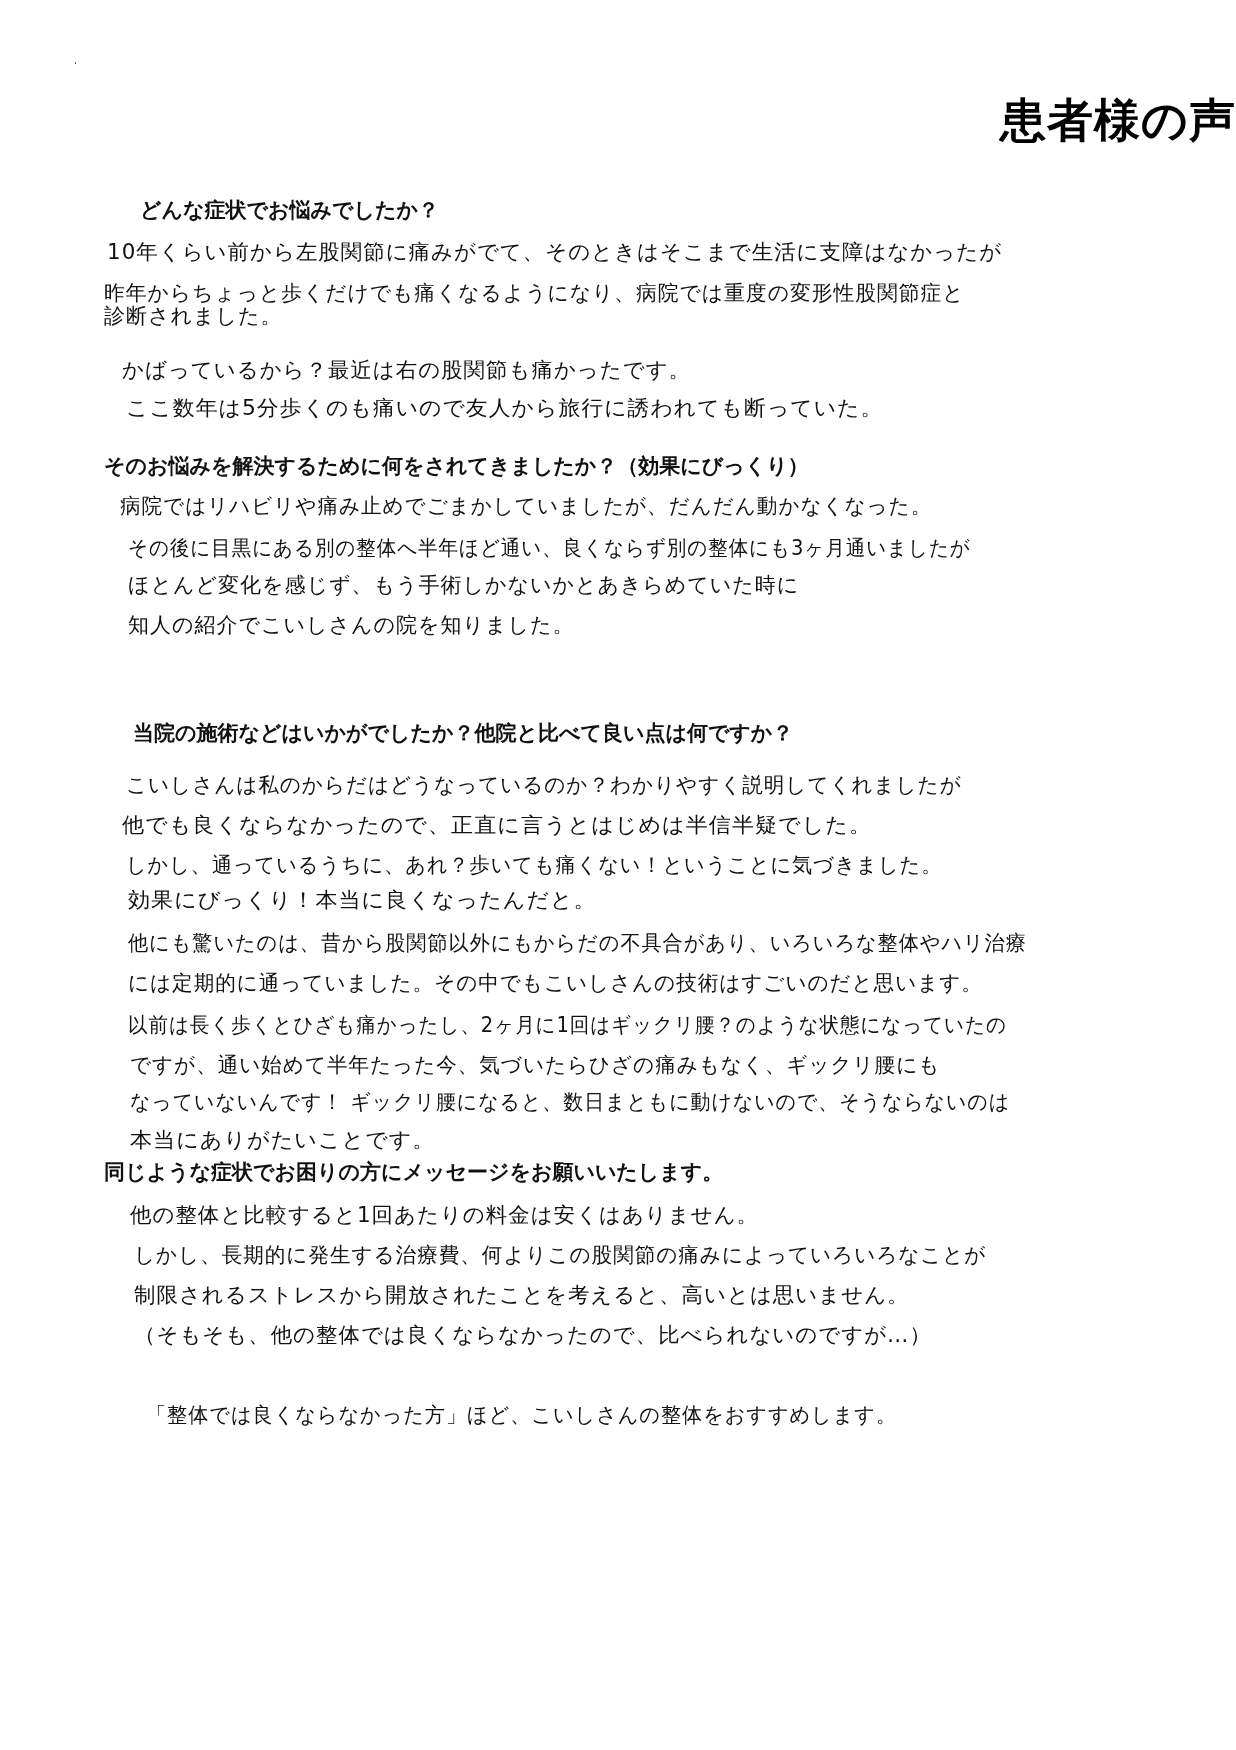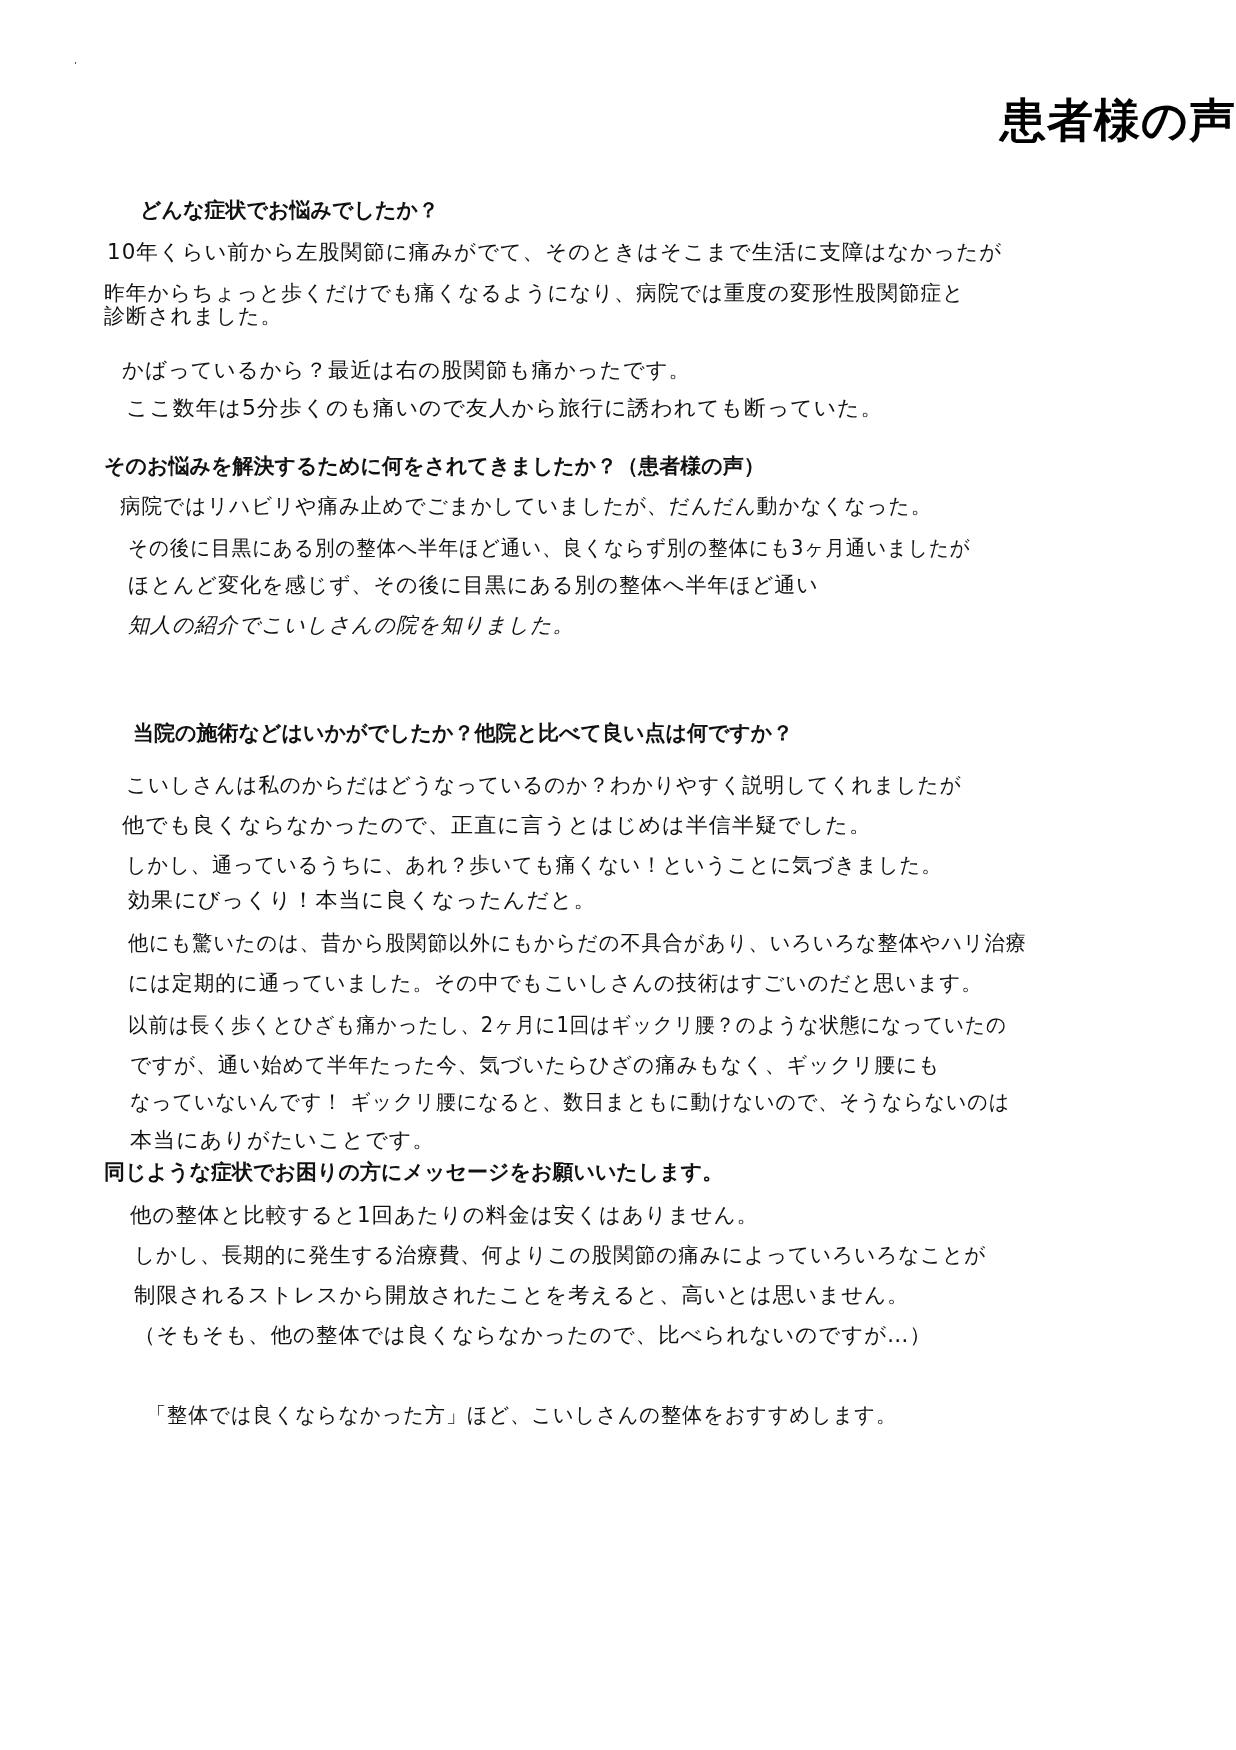"そのお悩みを解決するために何をされてきましたか？（患者様の声）" div.question { text: 患者様の声 -> 効果にびっくり }
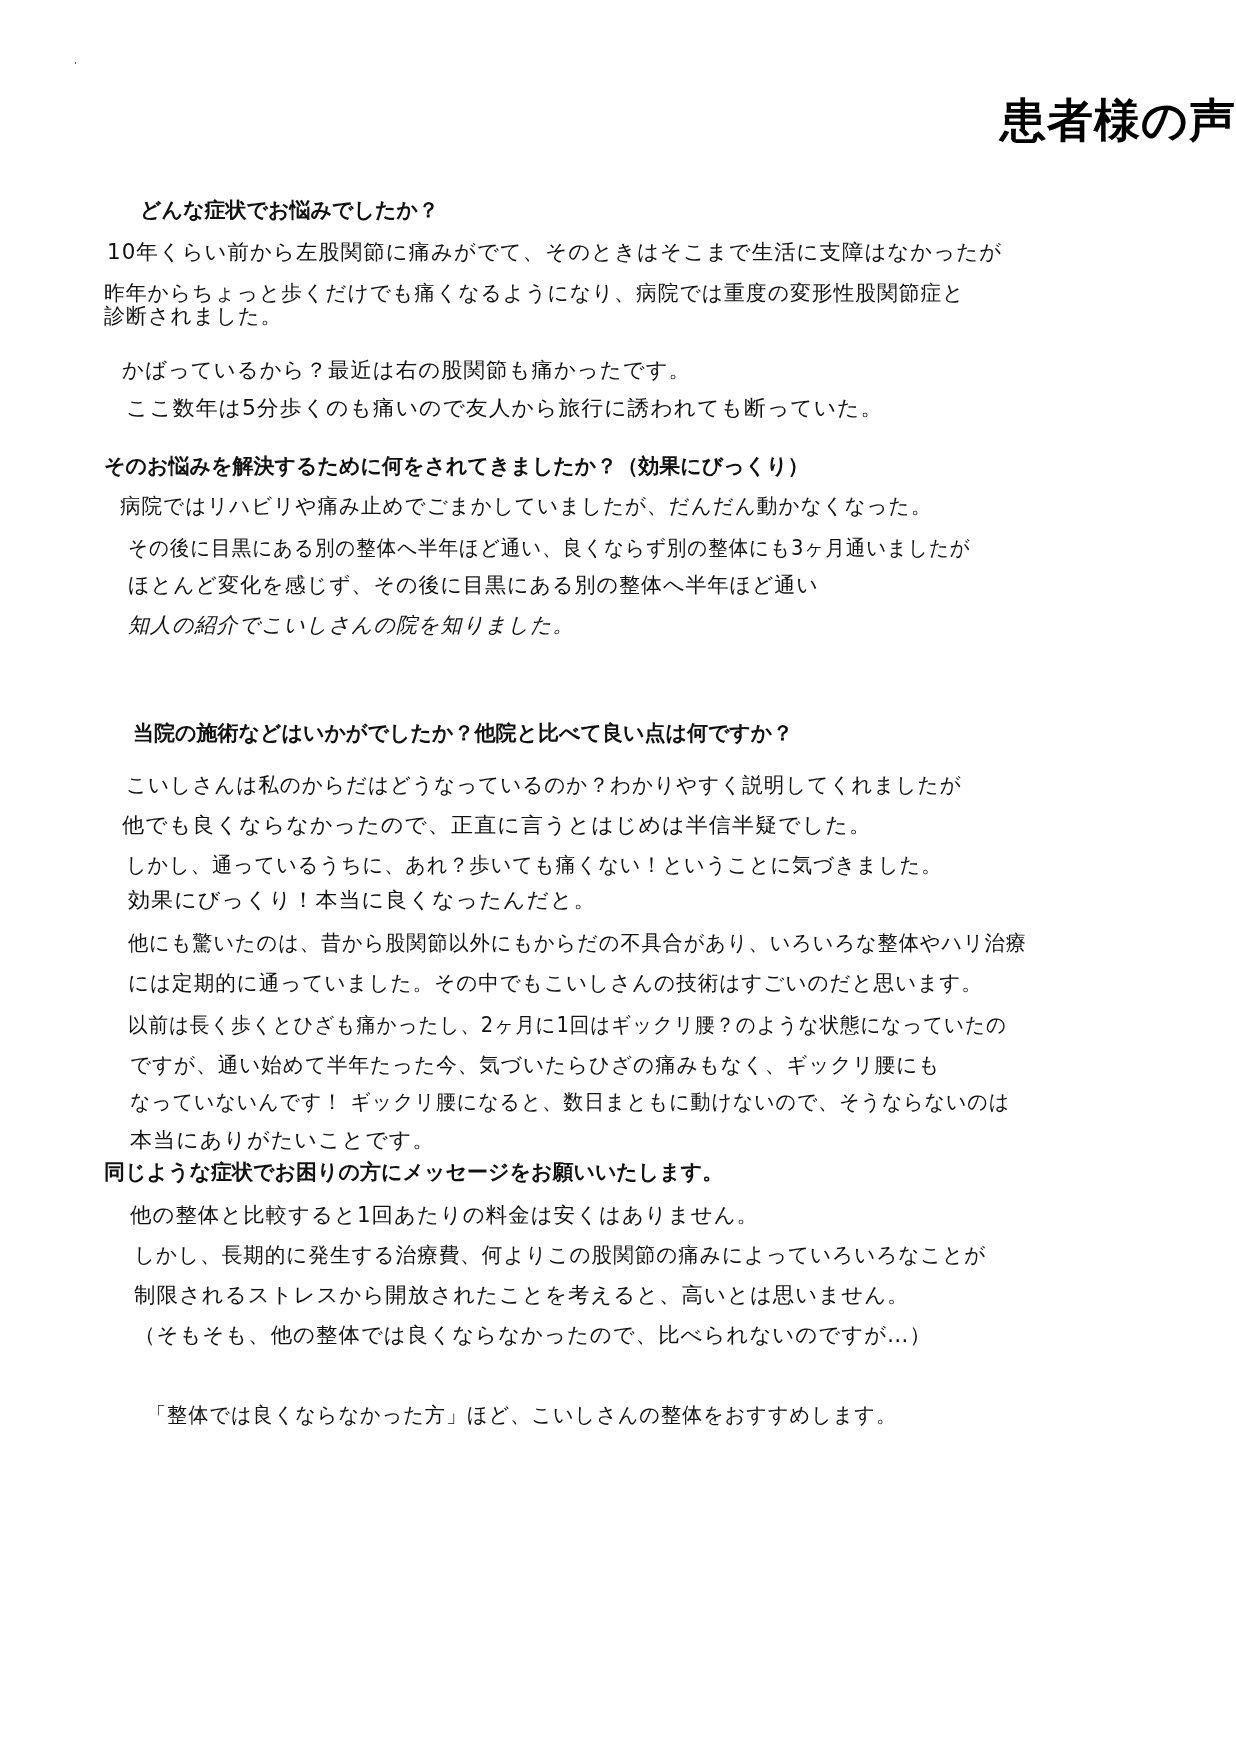"ほとんど変化を感じず、その後に目黒にある別の整体へ半年ほど通い" div.hand { text: その後に目黒にある別の整体へ半年ほど通い -> もう手術しかないかとあきらめていた時に }
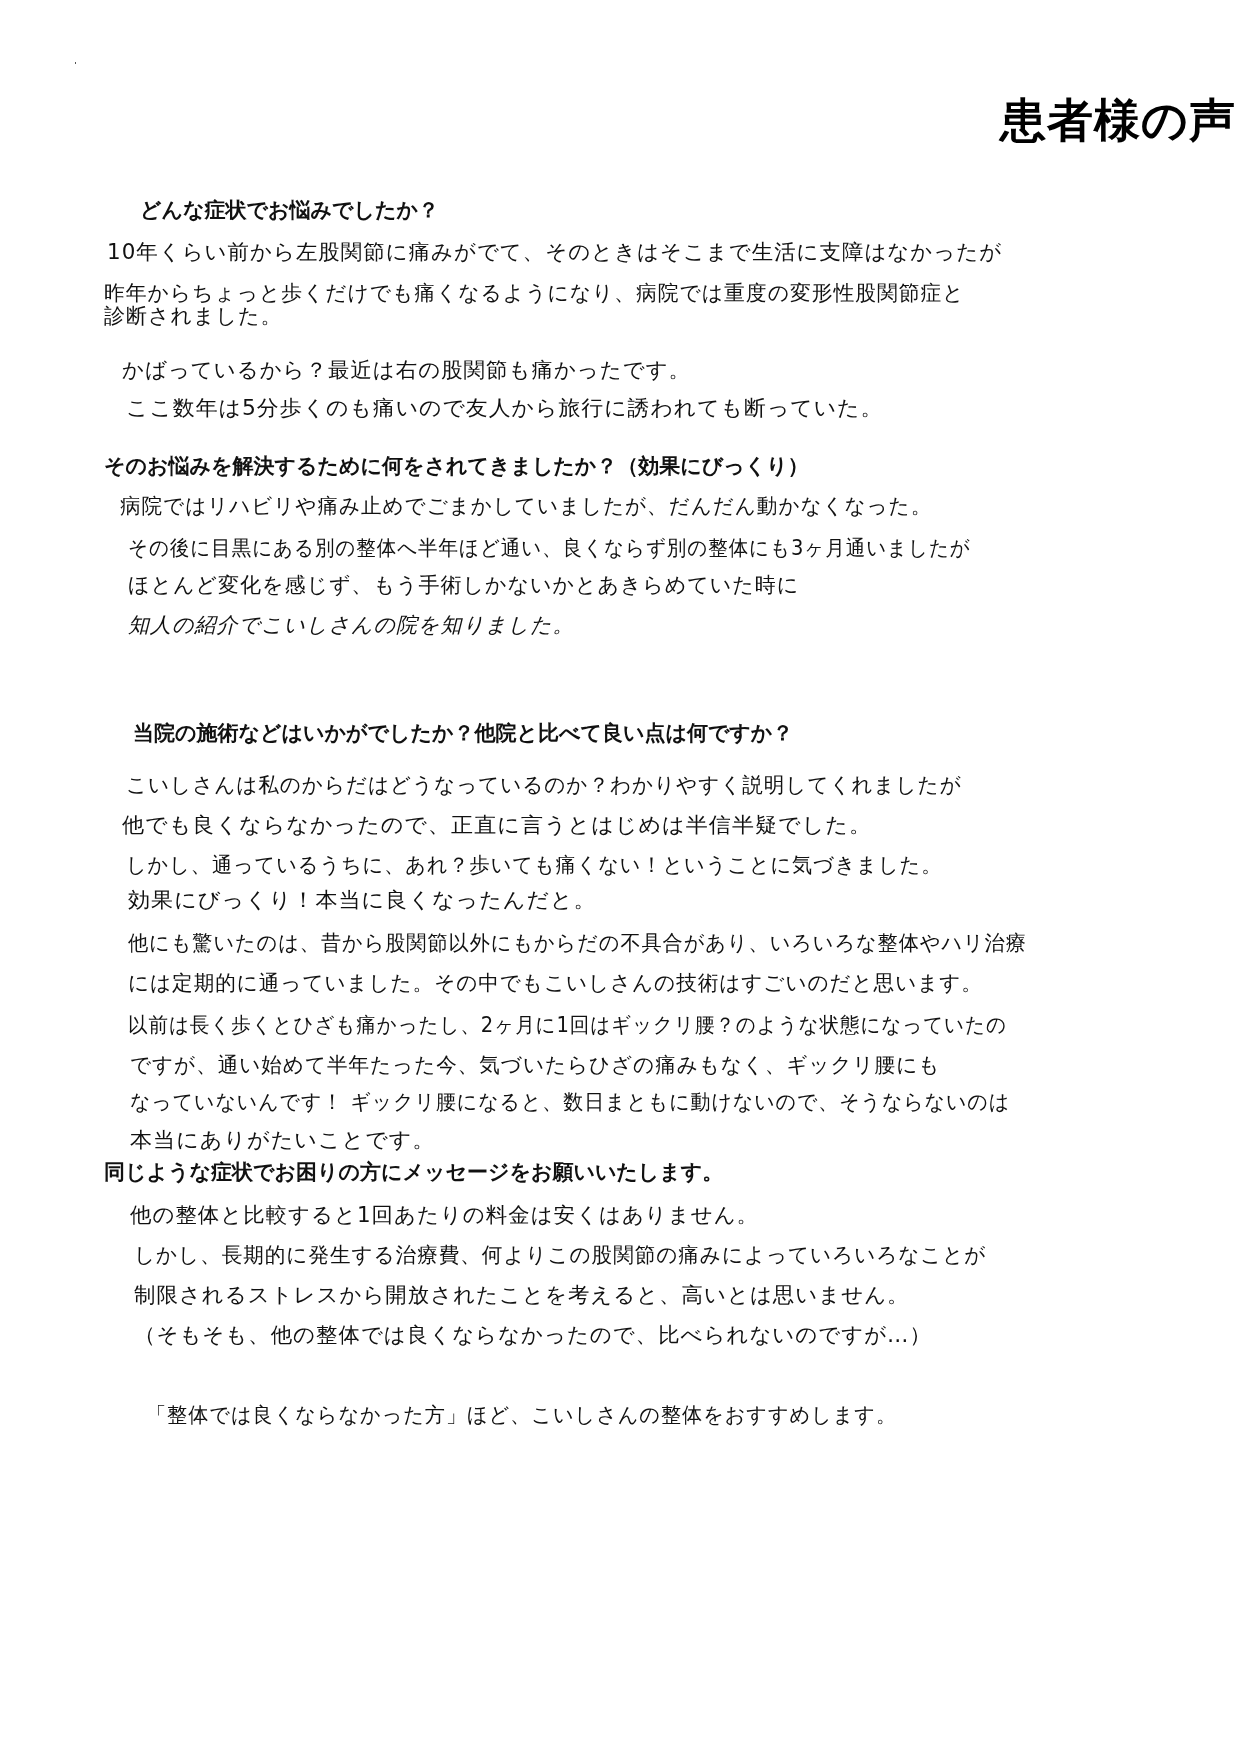"知人の紹介でこいしさんの院を知りました。" div.hand { font-style: italic -> none }
